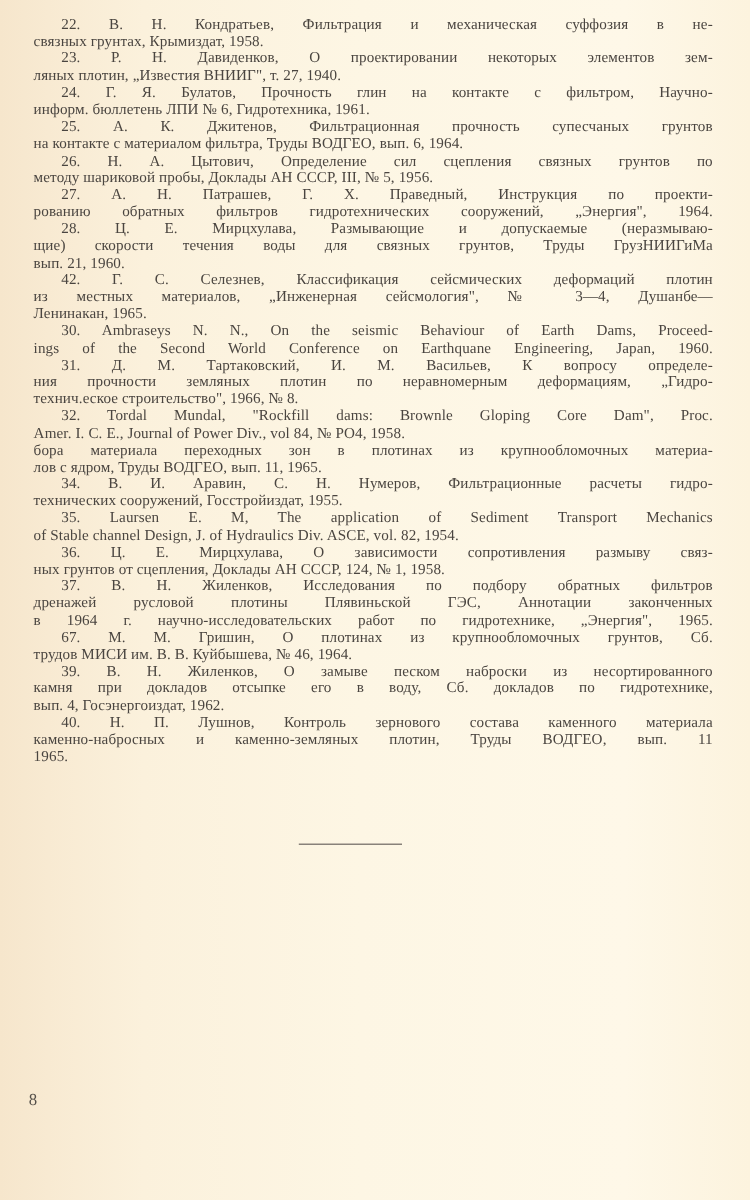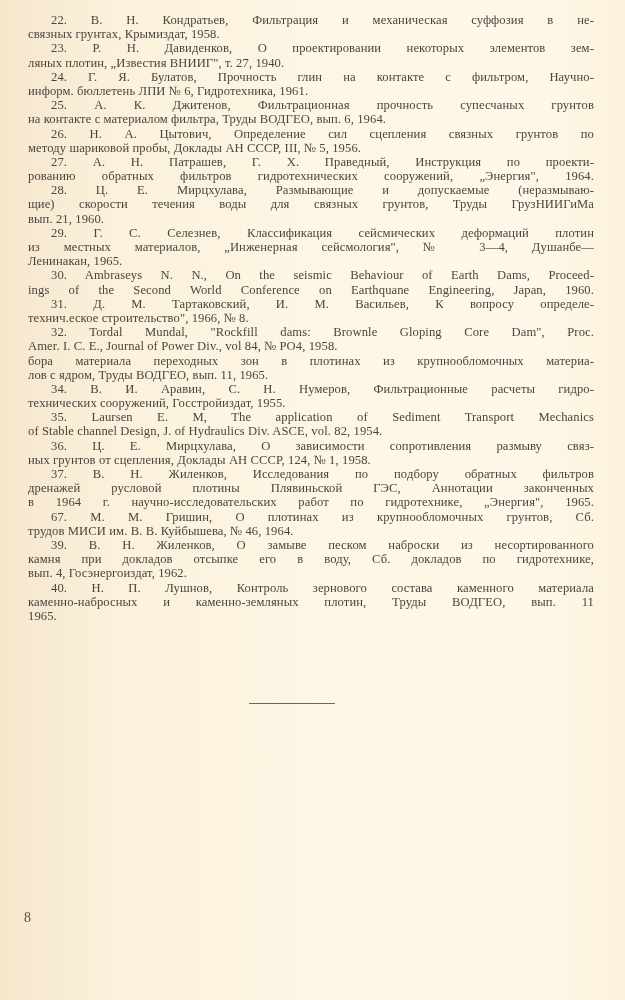"29. Г. С. Селезнев, Классификация" div.line { text: 29 -> 42 }
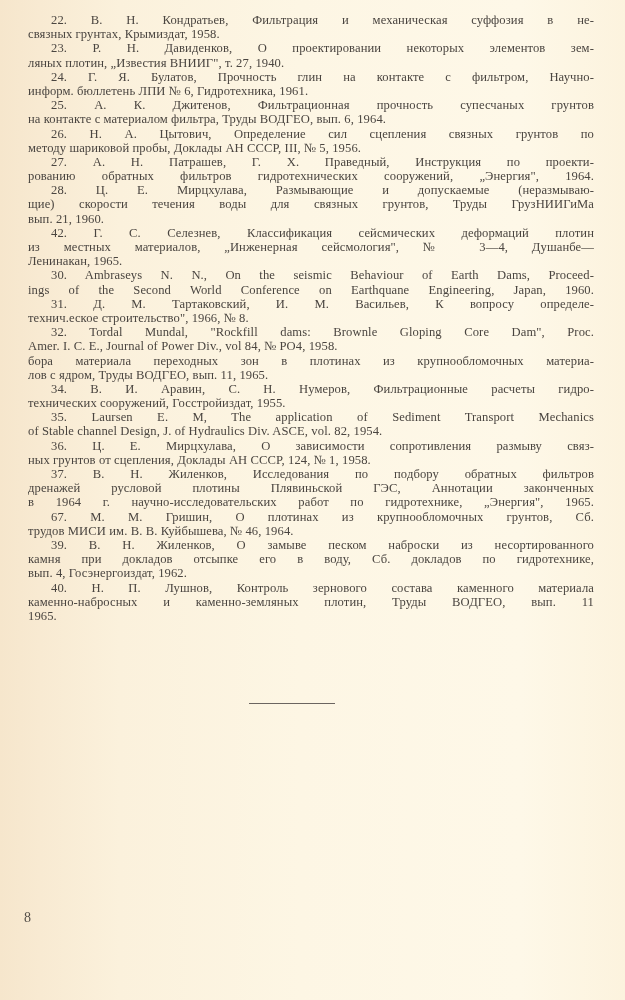"ния прочности земляных плотин по" div.line { html: none -> <div>ния прочности земляных плотин по неравномерным деформациям, „Гидро-</div> }
